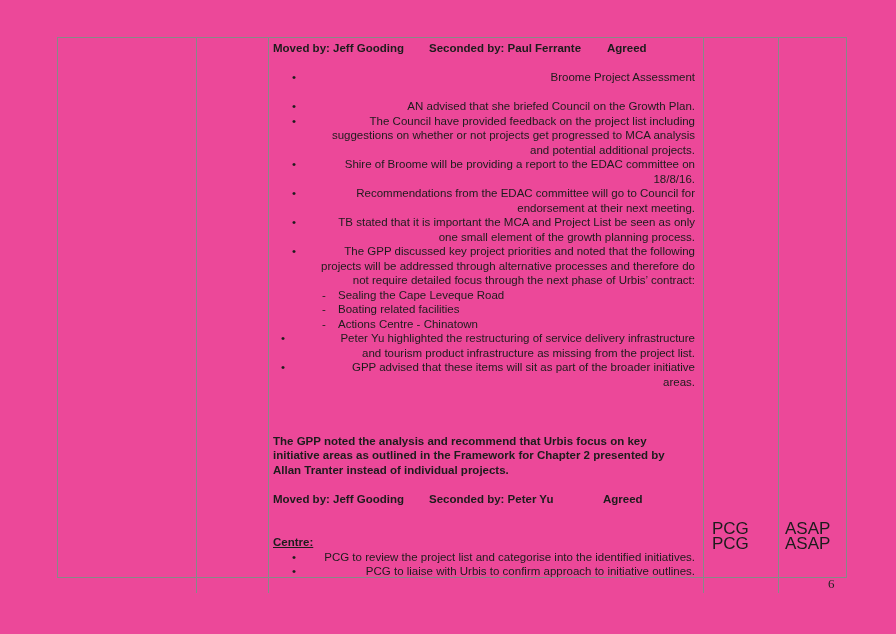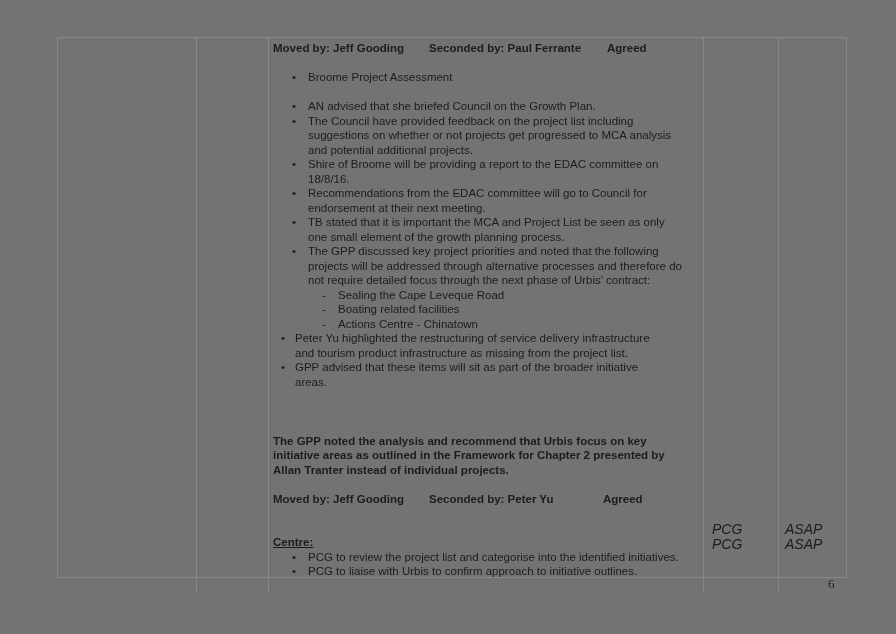"Moved by: Jeff Gooding" .page { background: #737373 -> #ec4899 }
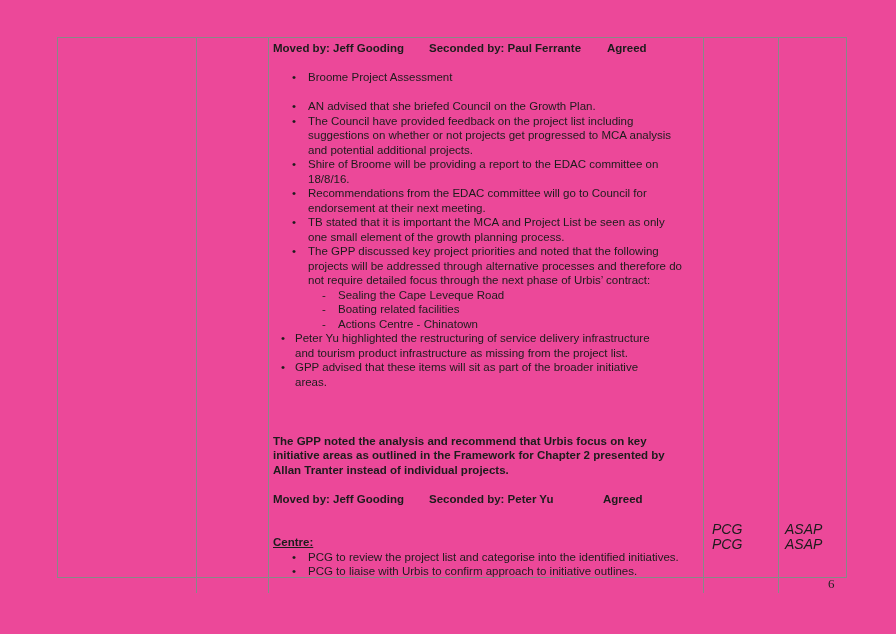"Broome Project Assessment" ul.bullets > li { text-align: none -> right }
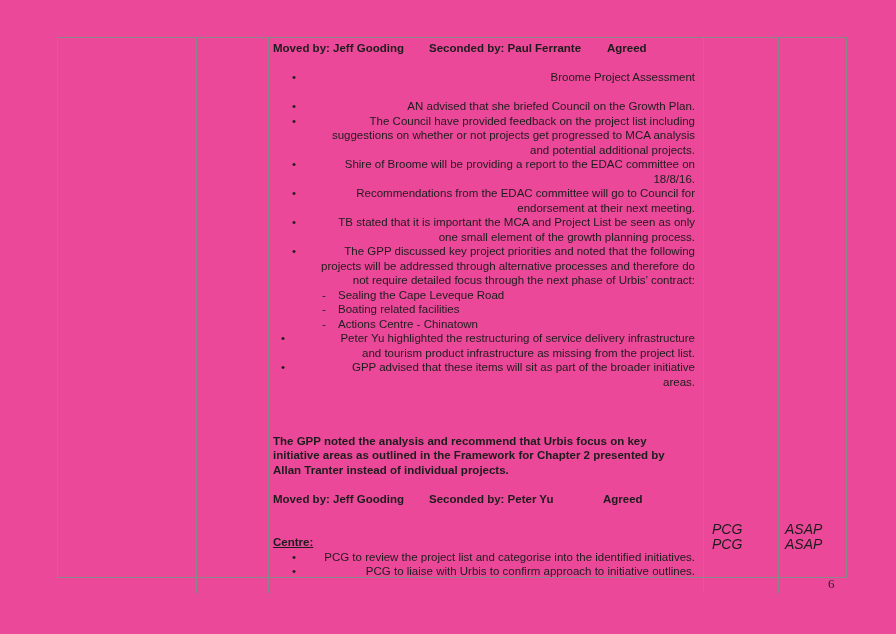"PCG" .side-block { font-size: 14px -> 17px; font-style: italic -> none }
